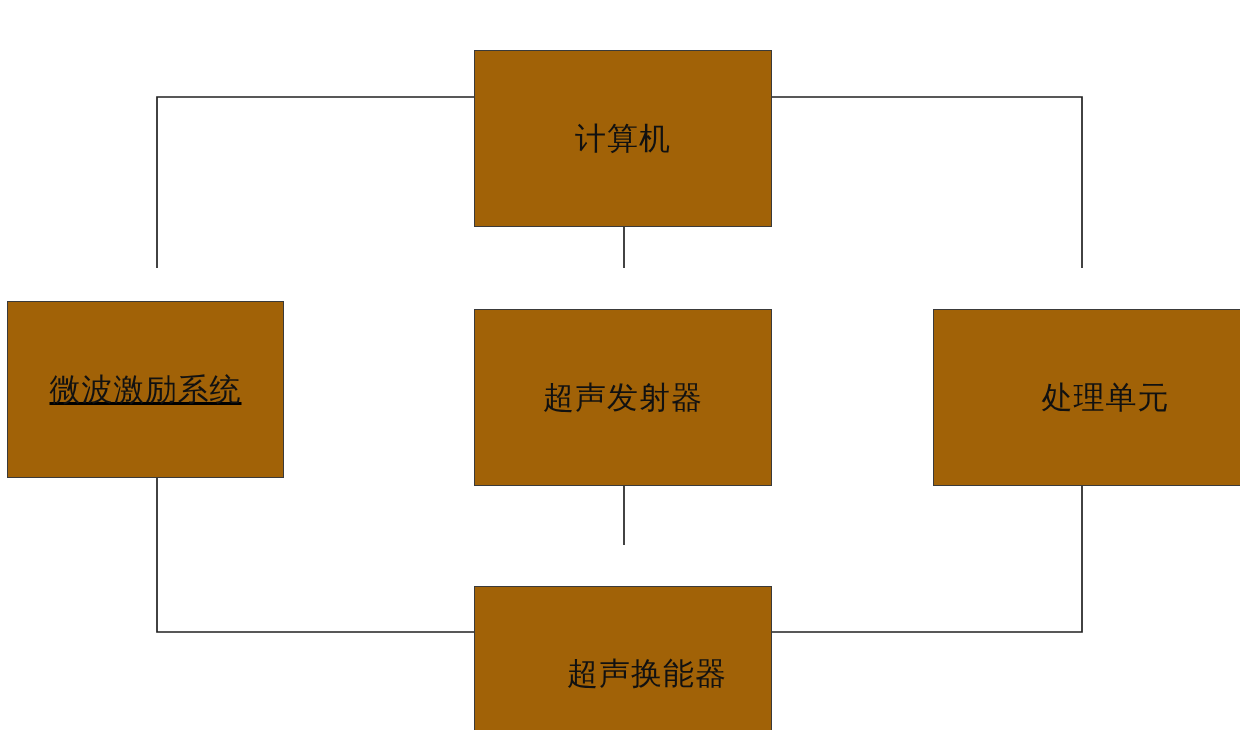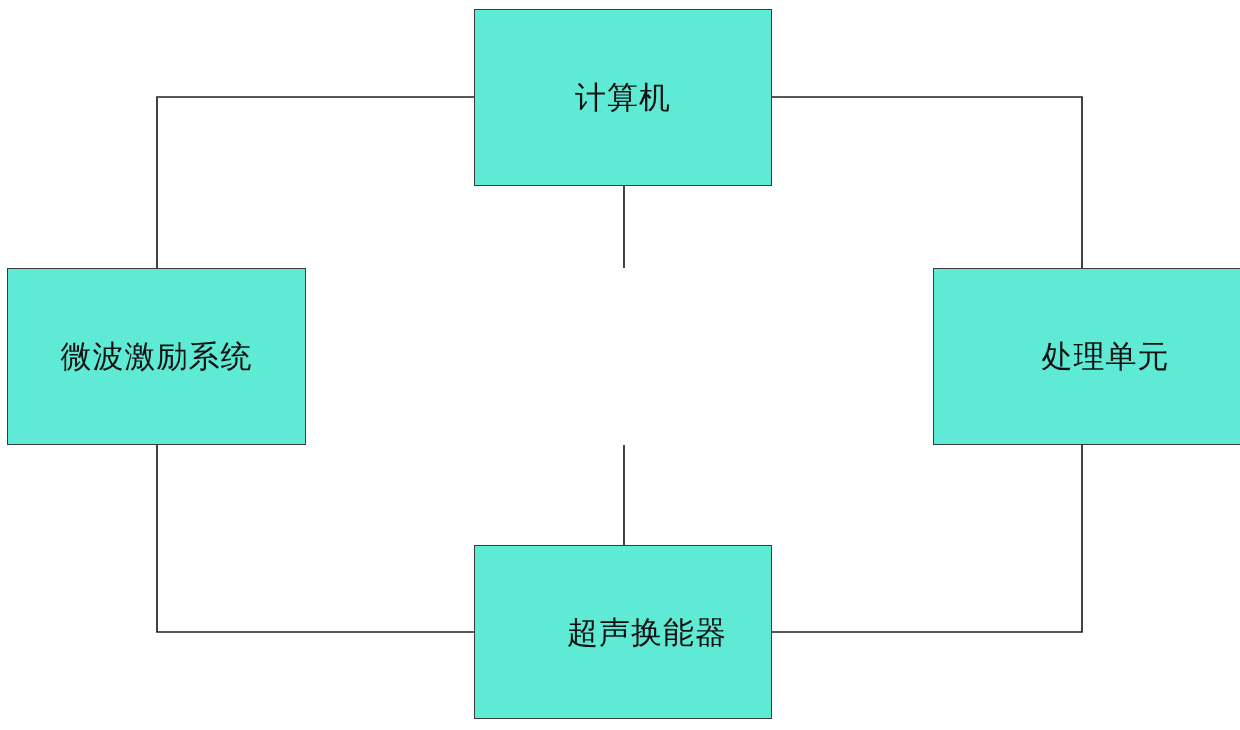"计算机" .node-box { background: #5eead4 -> #a16207; margin-top: none -> 41px }
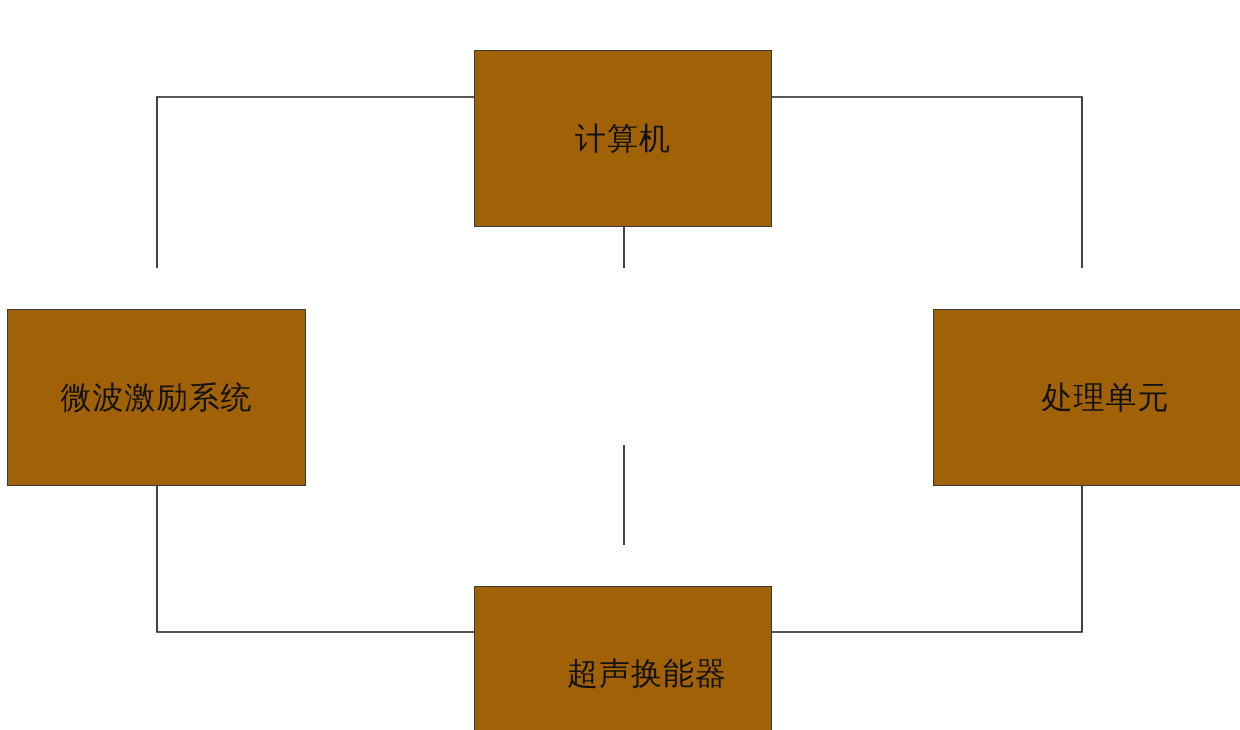"微波激励系统" #node-microwave { text-decoration: none -> underline; top: 268px -> 260px; width: 299px -> 277px }
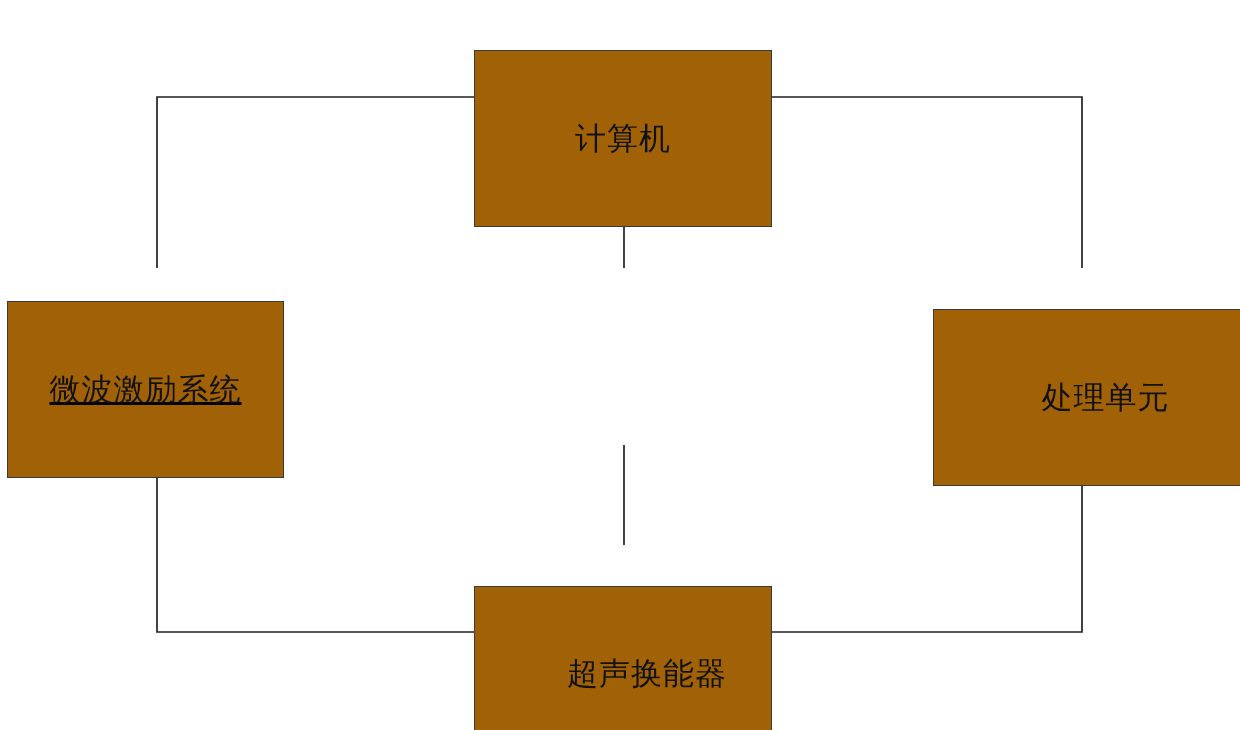"超声发射器" div.node-box { html: none -> <div> <span>超声发射器</span> </div> }
